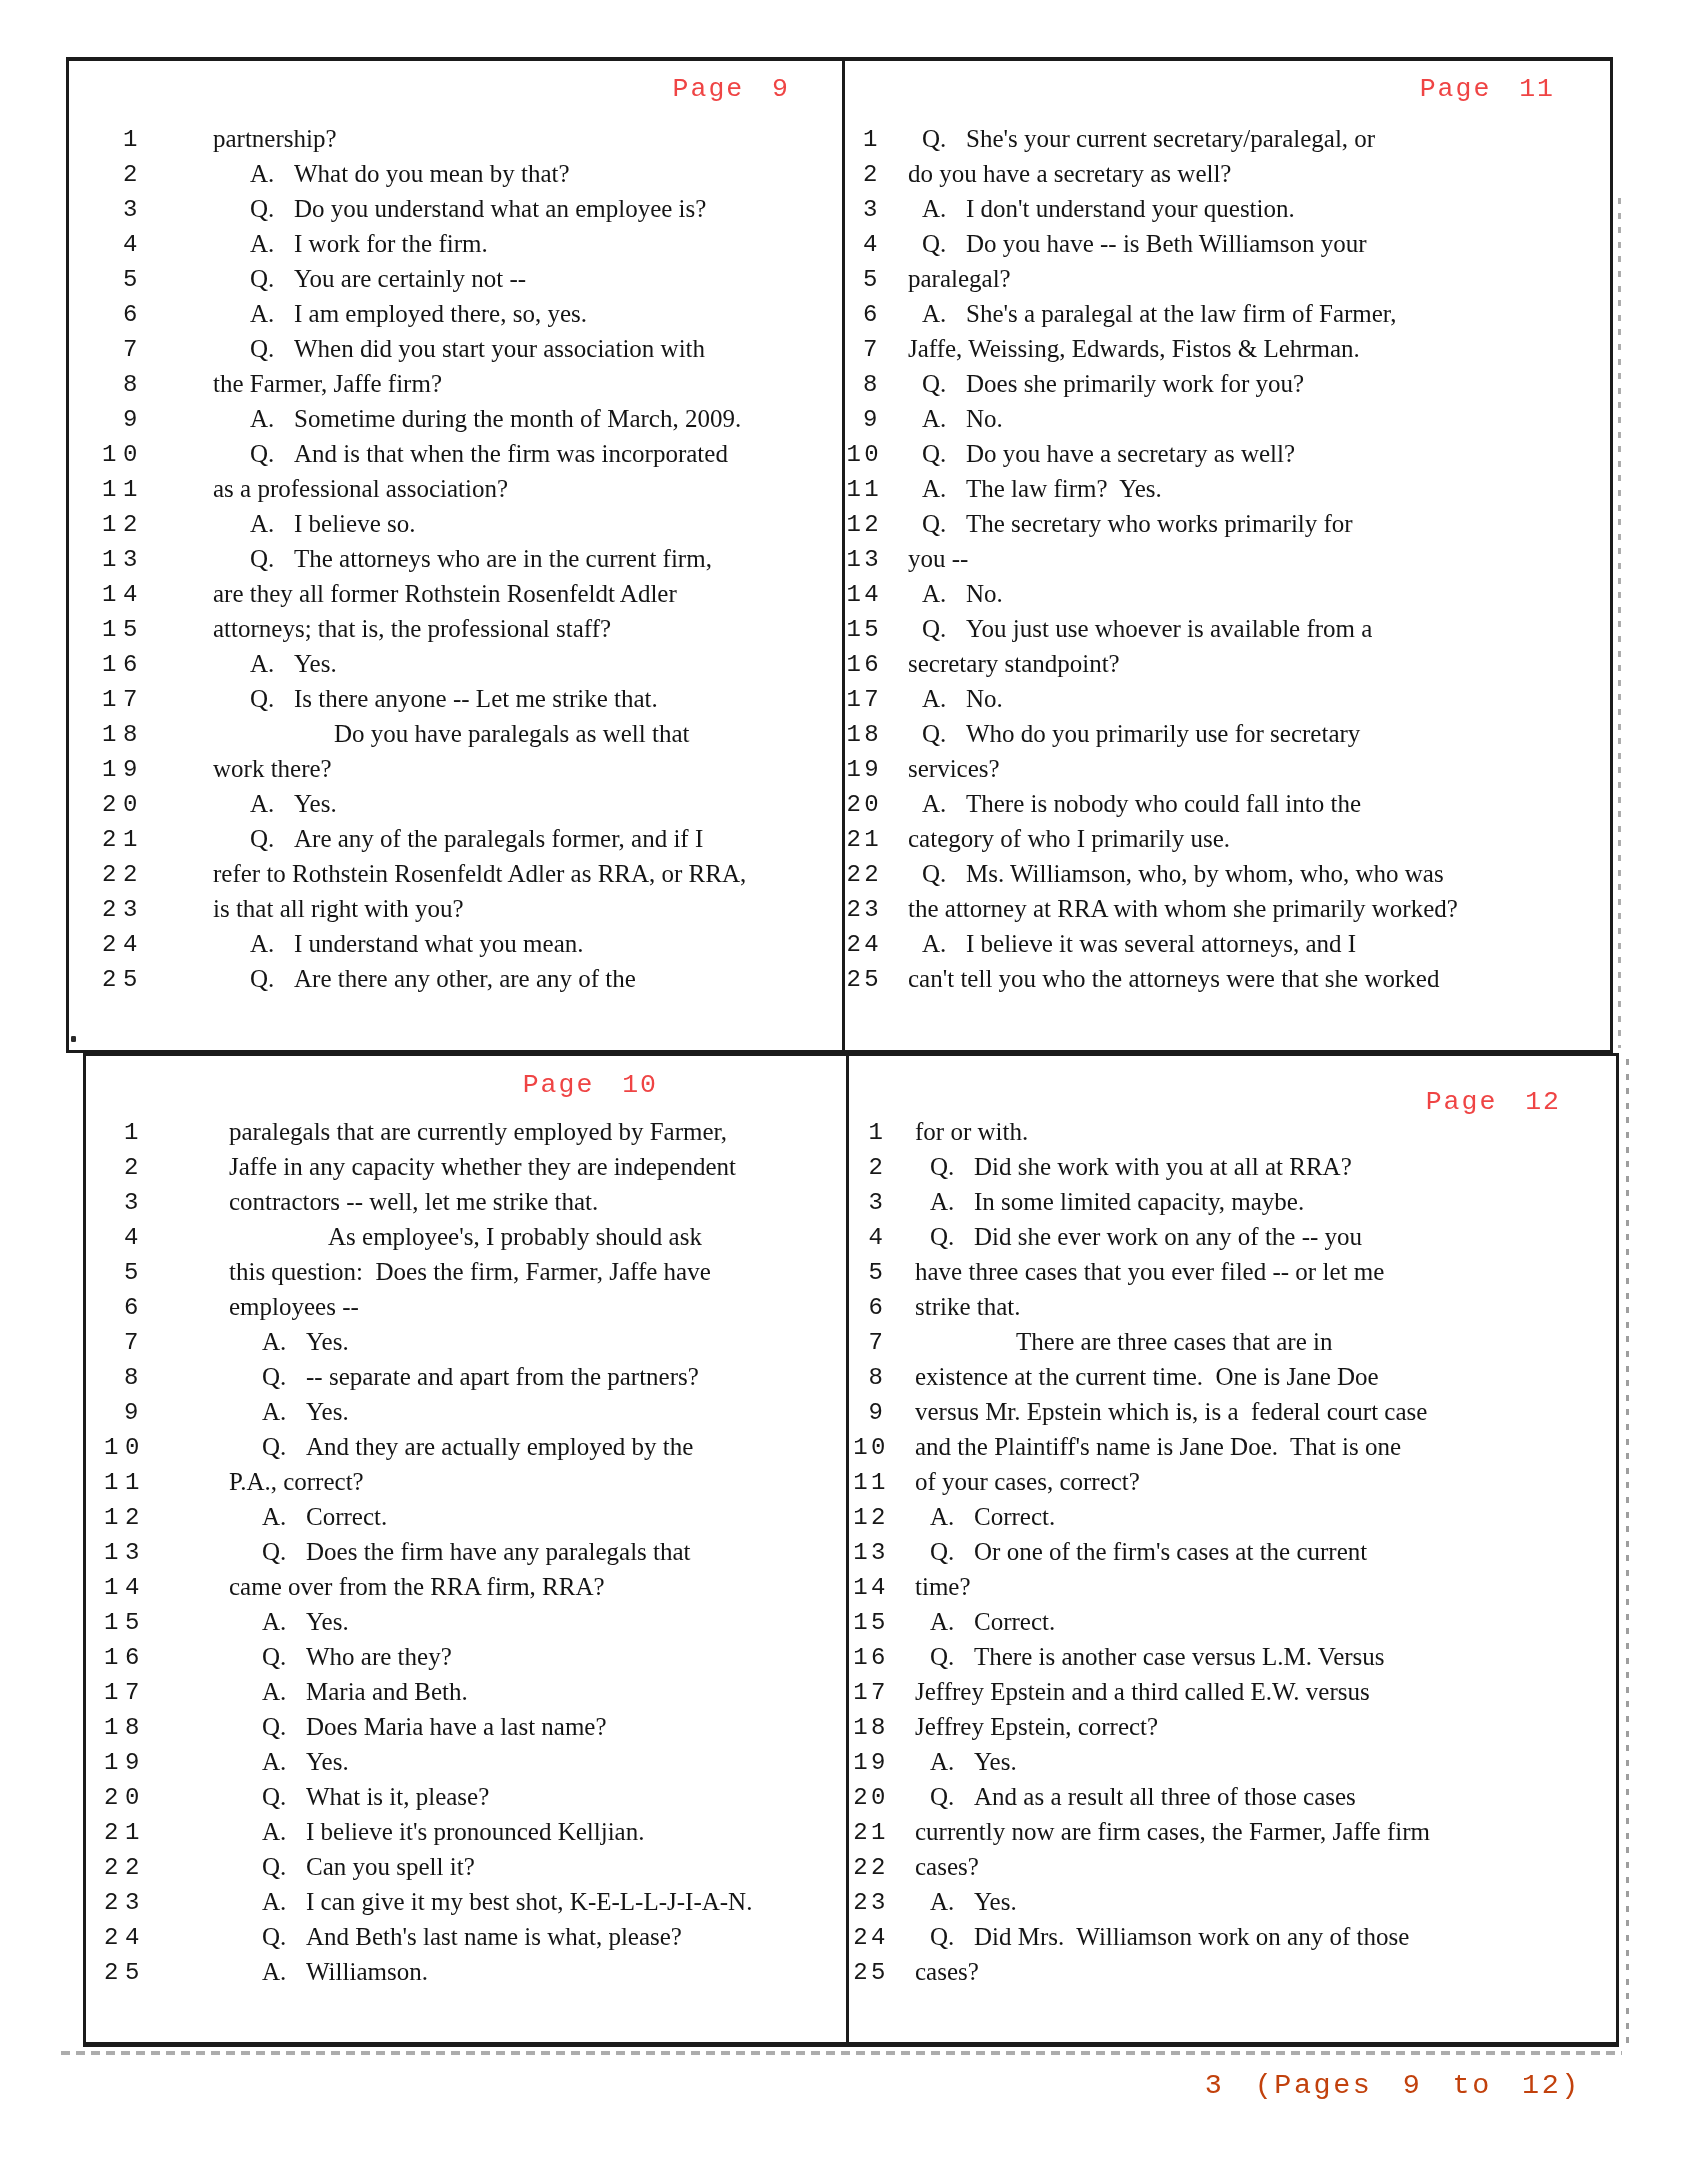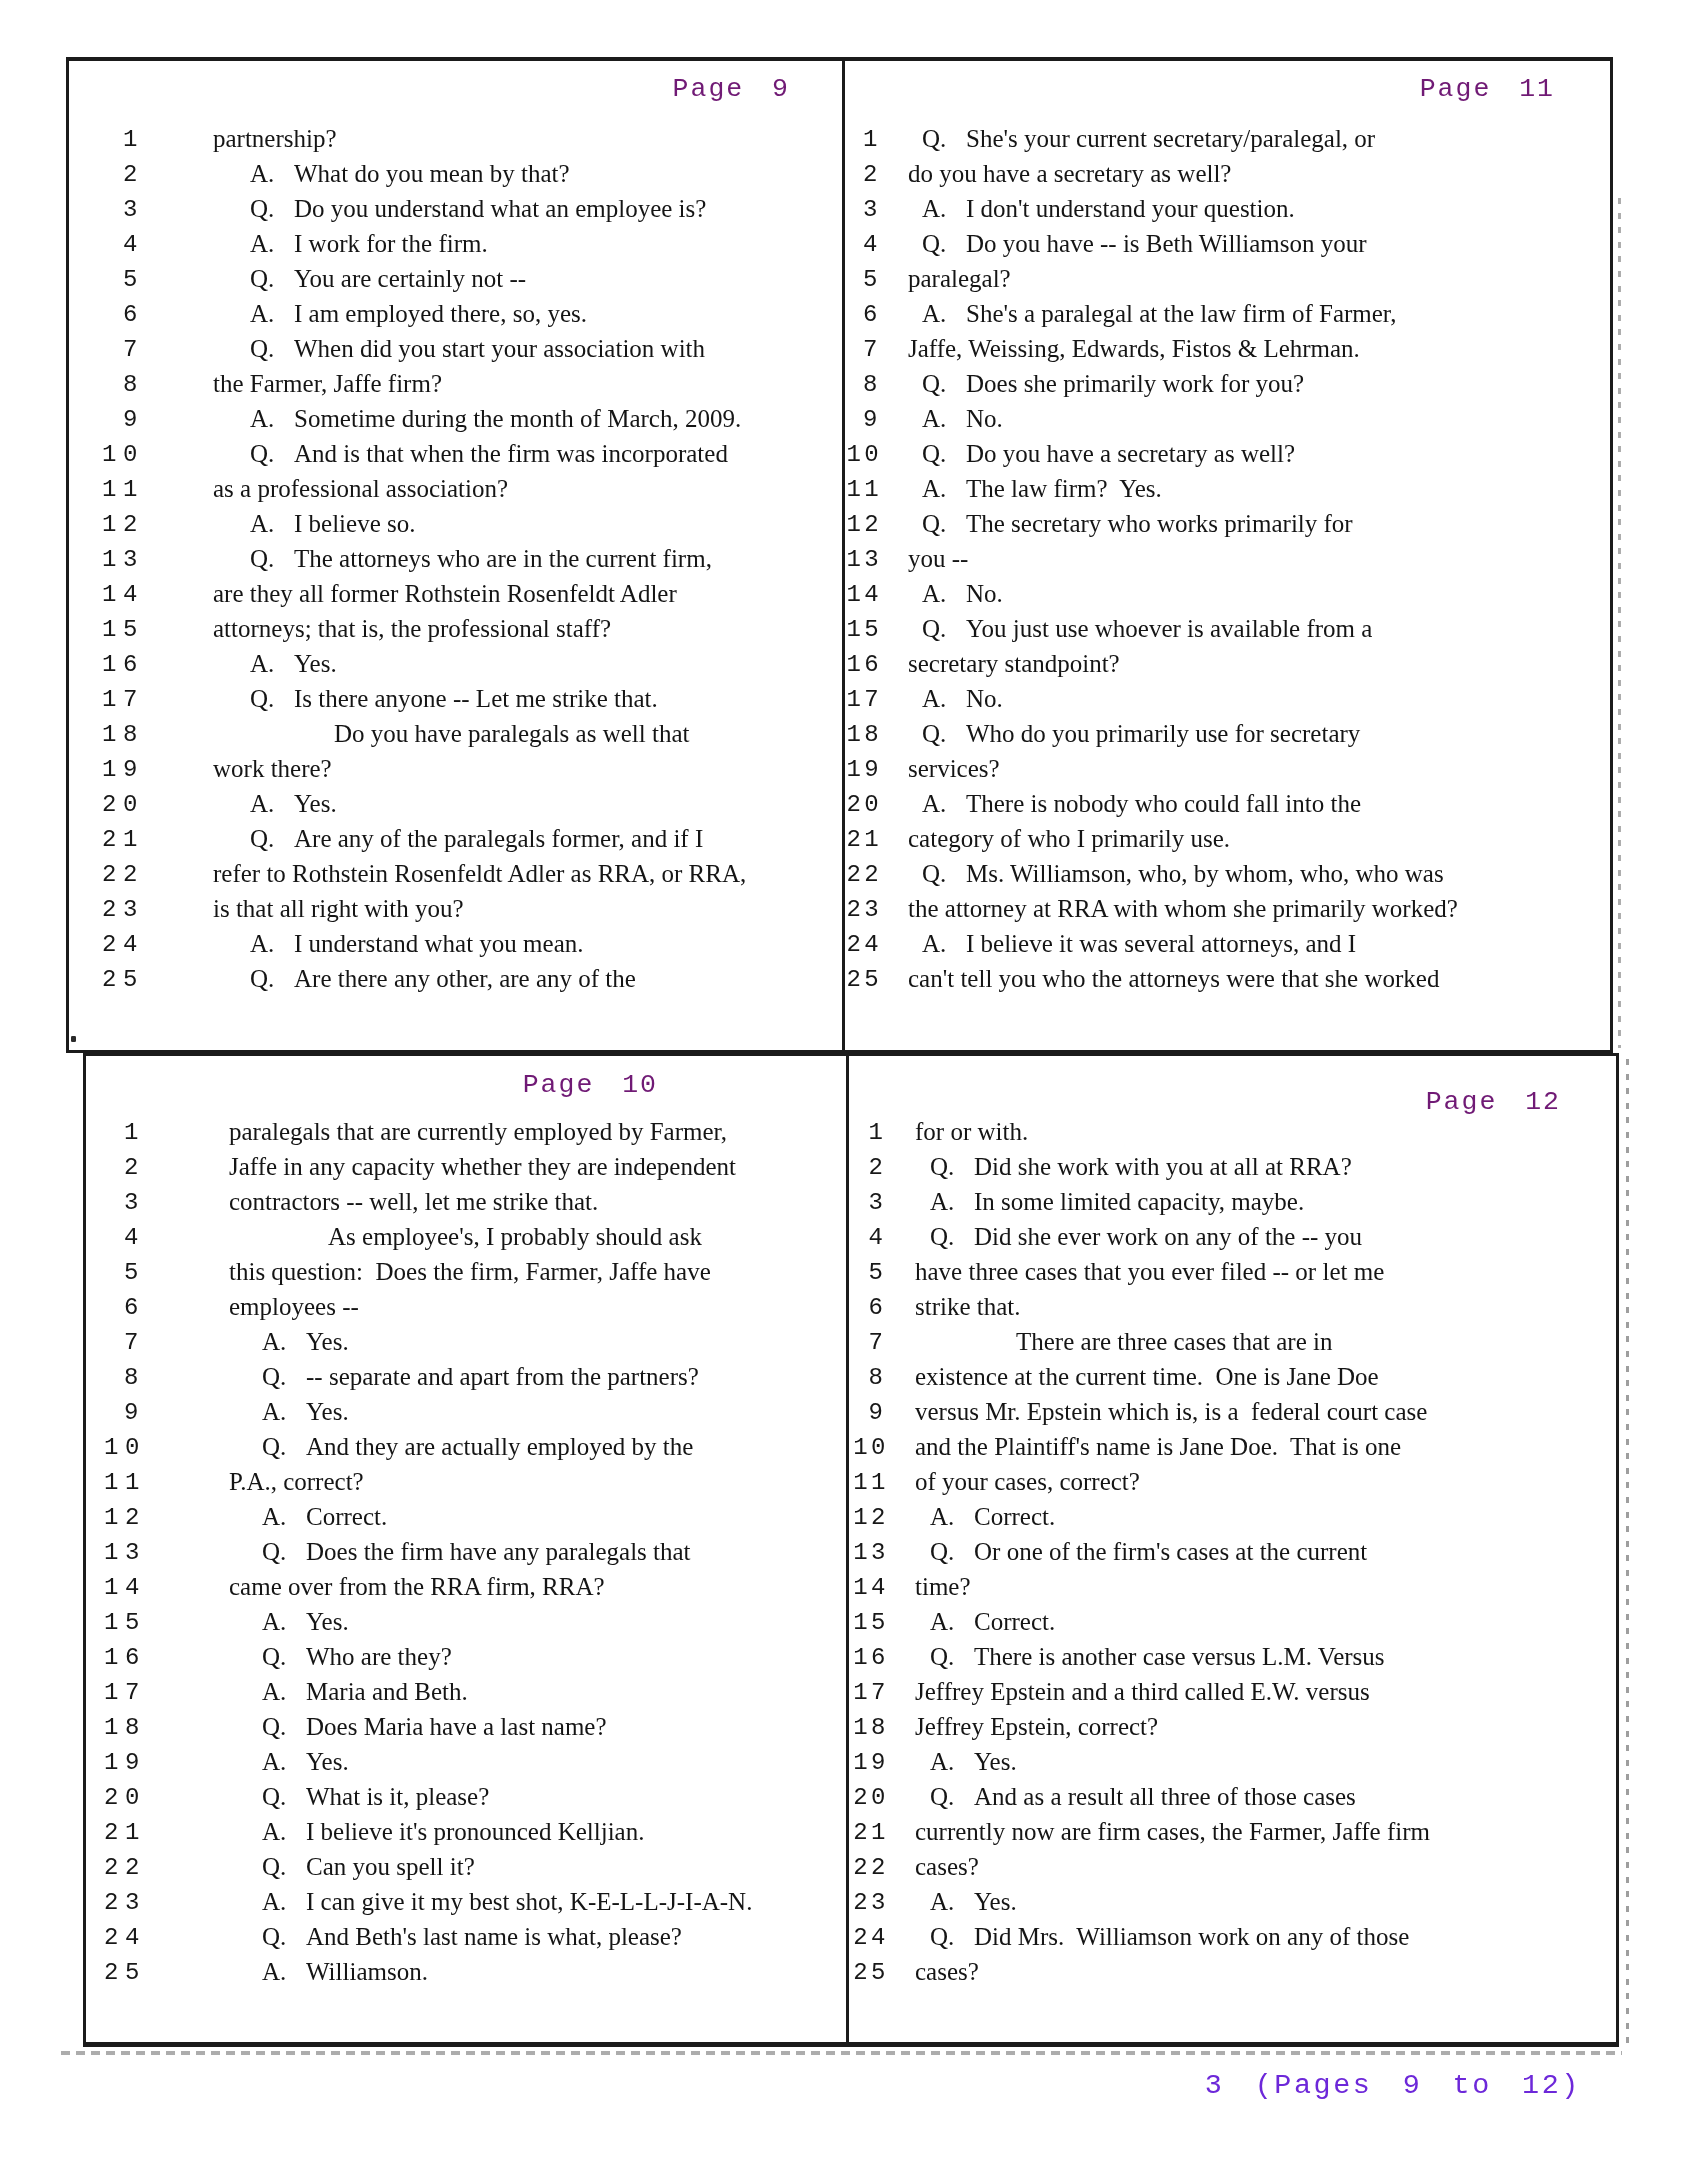"Page 9" .page-header { color: #701a75 -> #ef4444 }
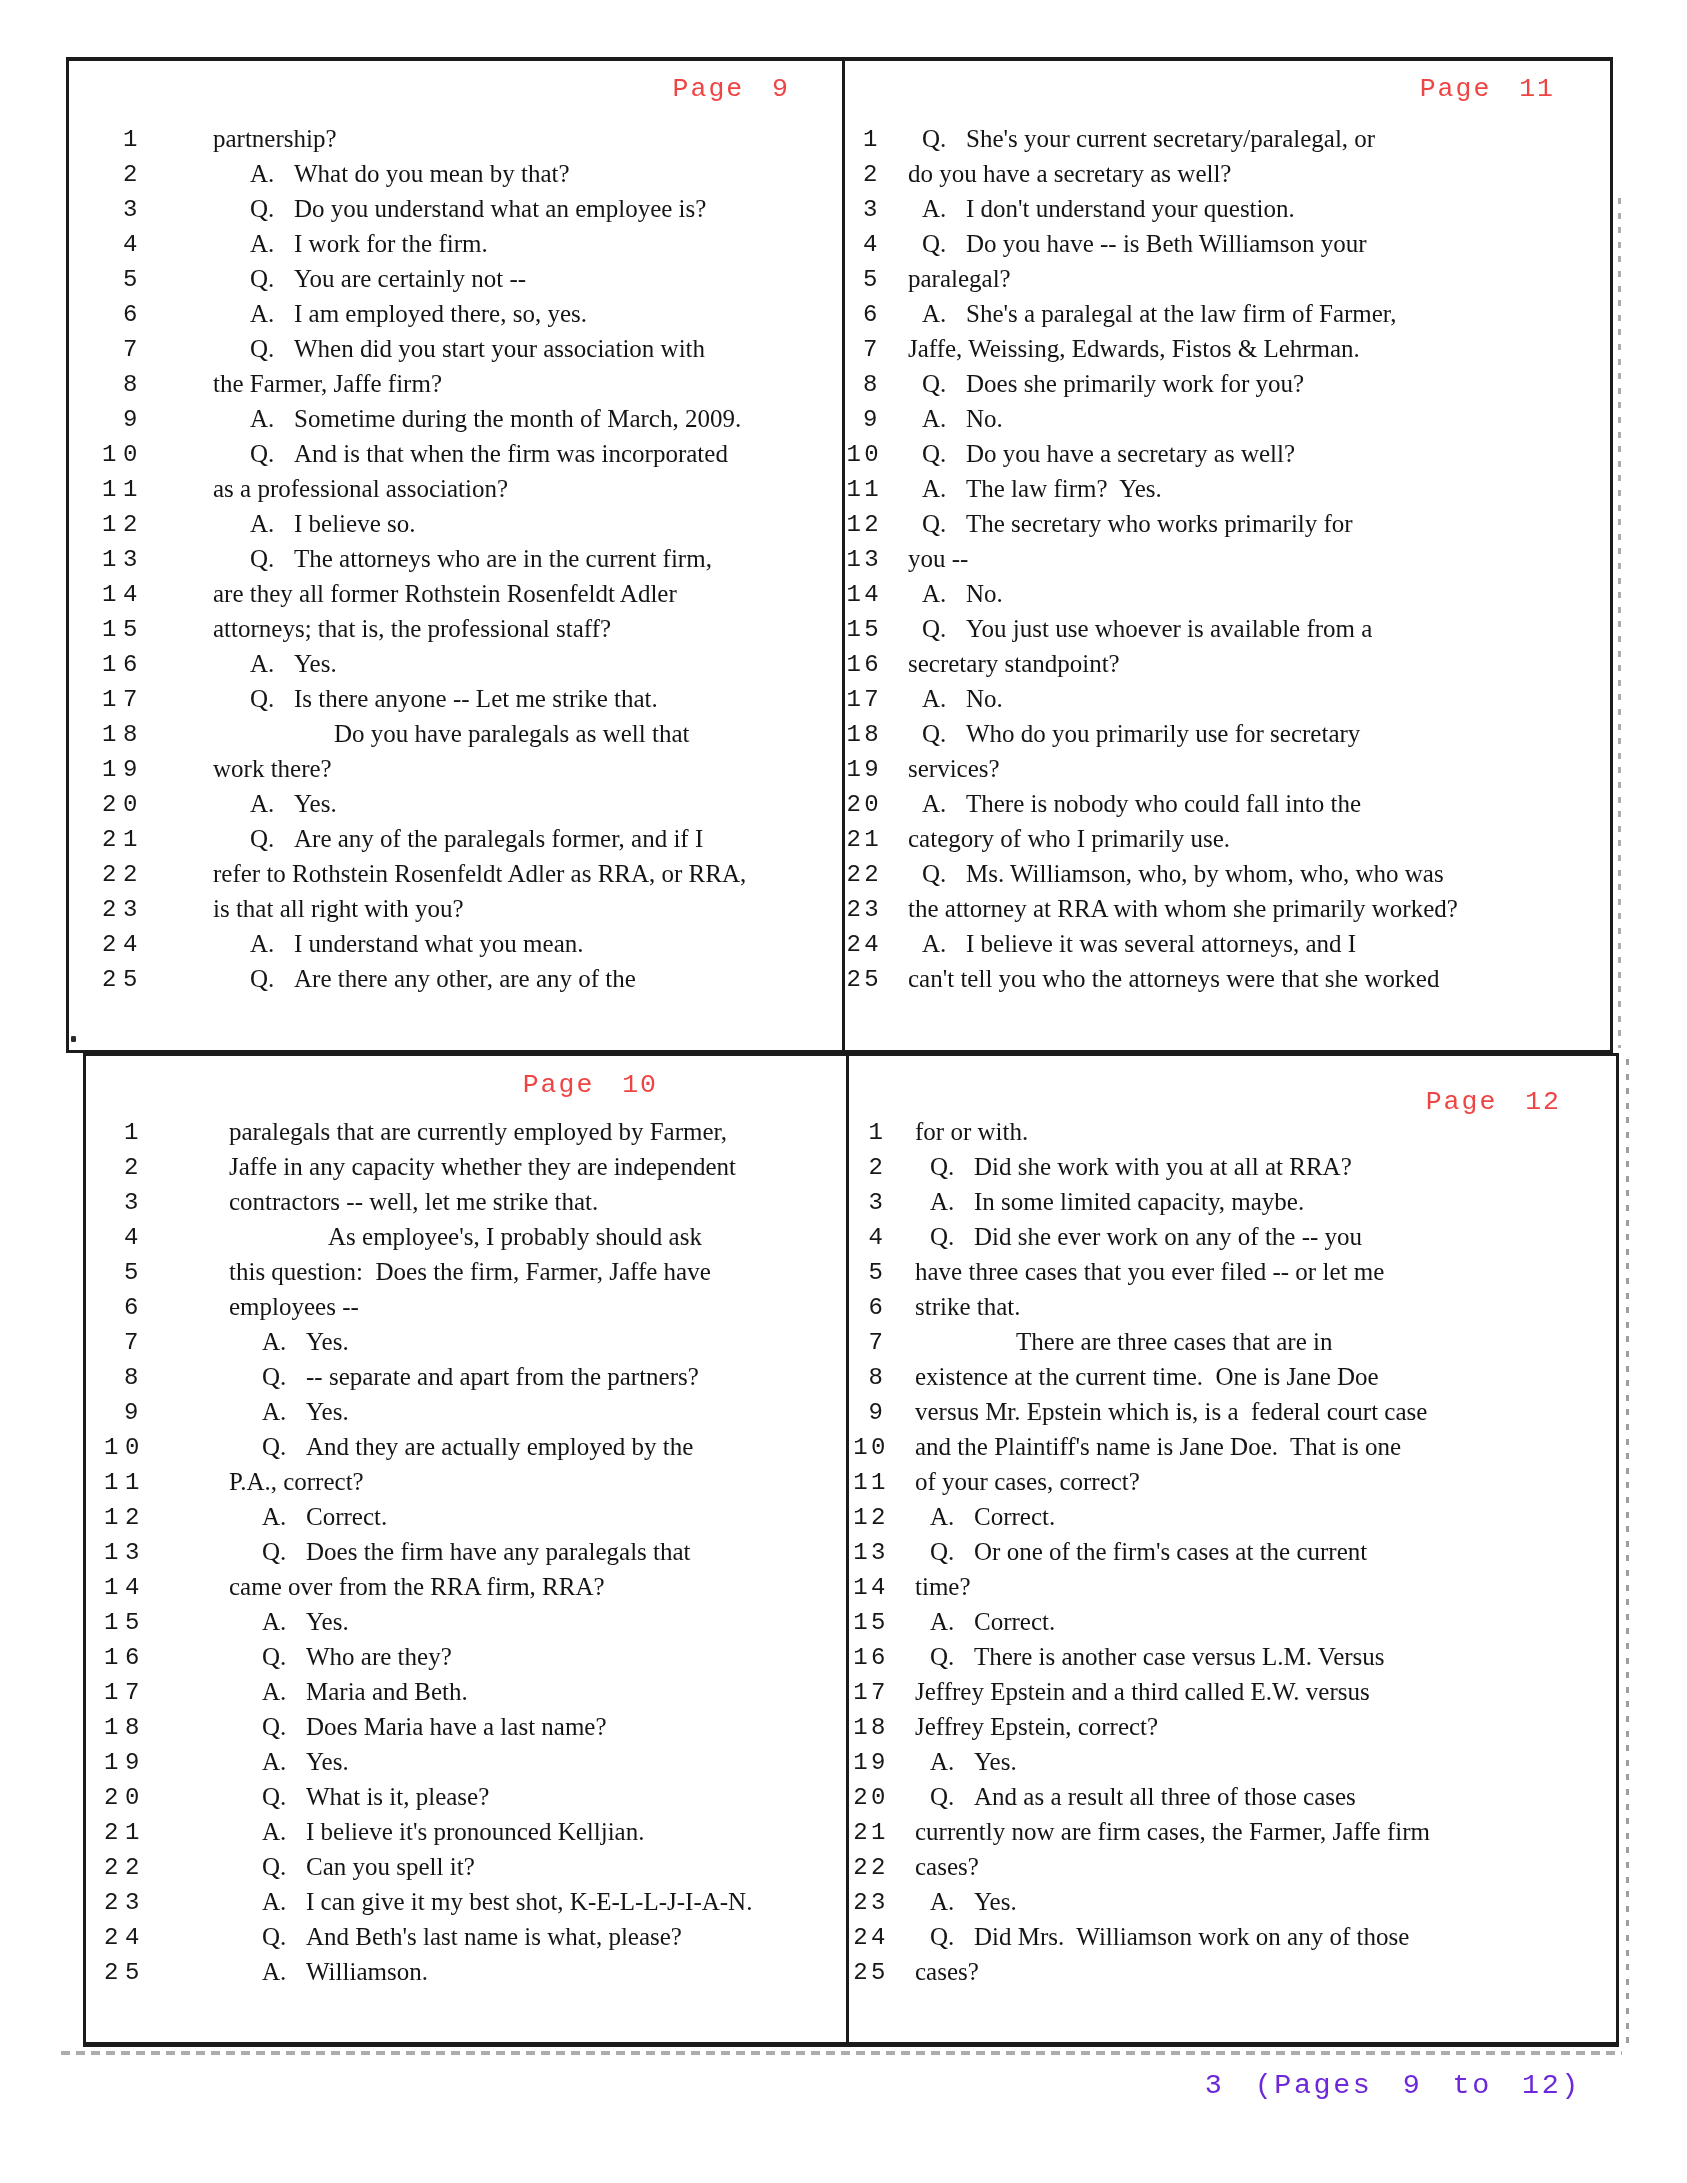"3 (Pages 9 to 12)" #sheet-footer { color: #6d28d9 -> #c2410c }
